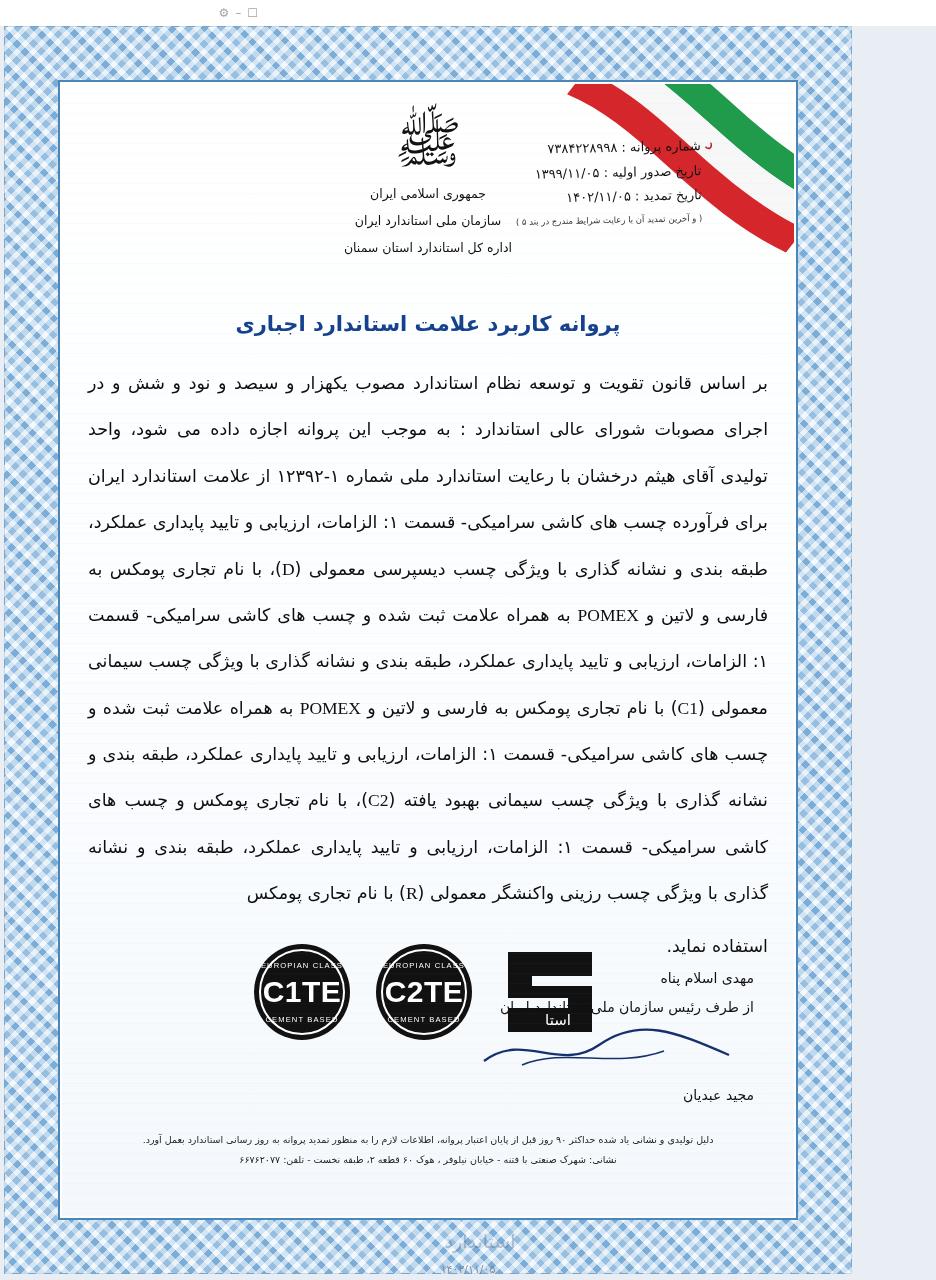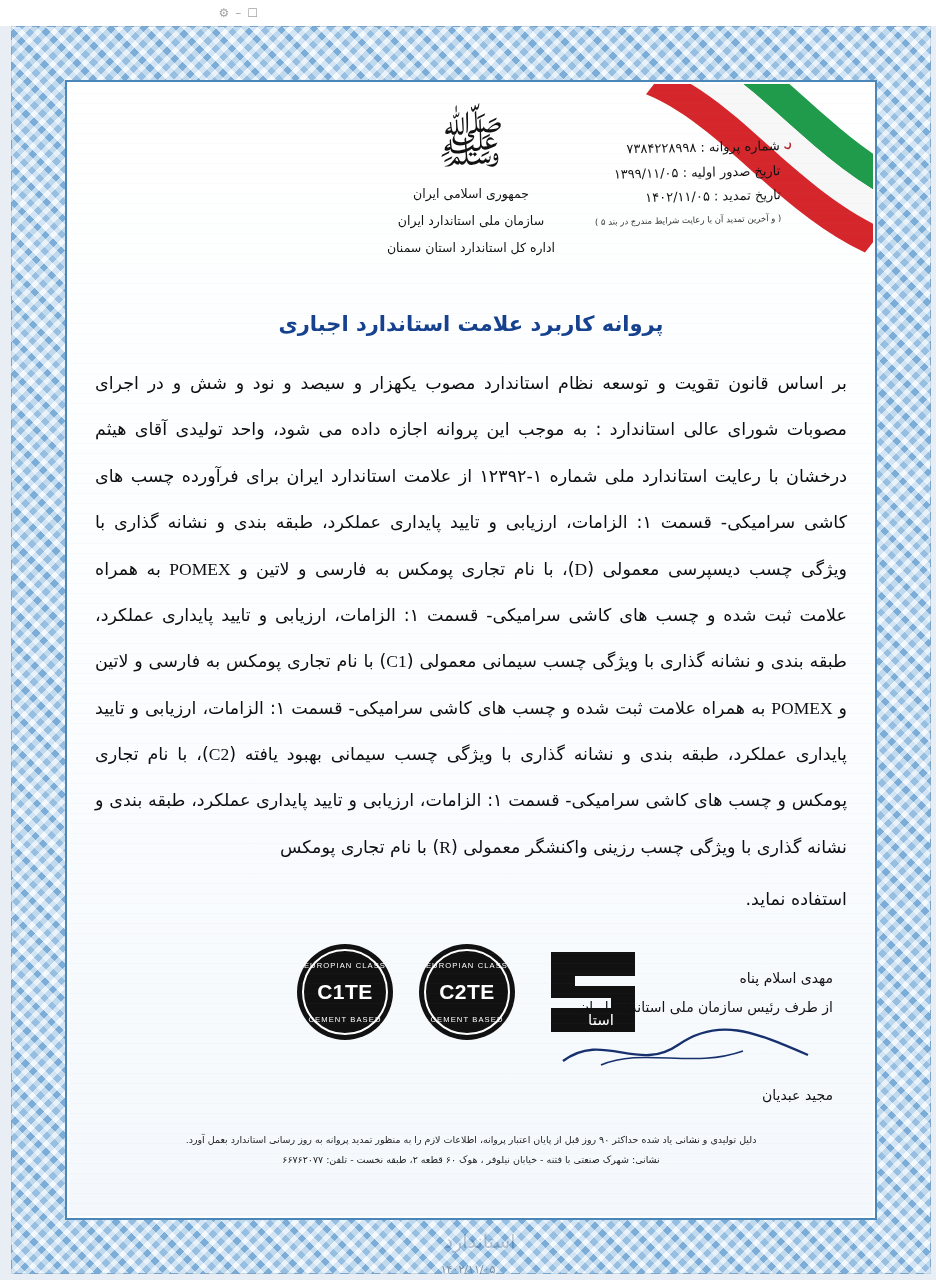"EUROPIAN CLASS" #certificate { left: 11px -> 4px; width: 920px -> 848px }
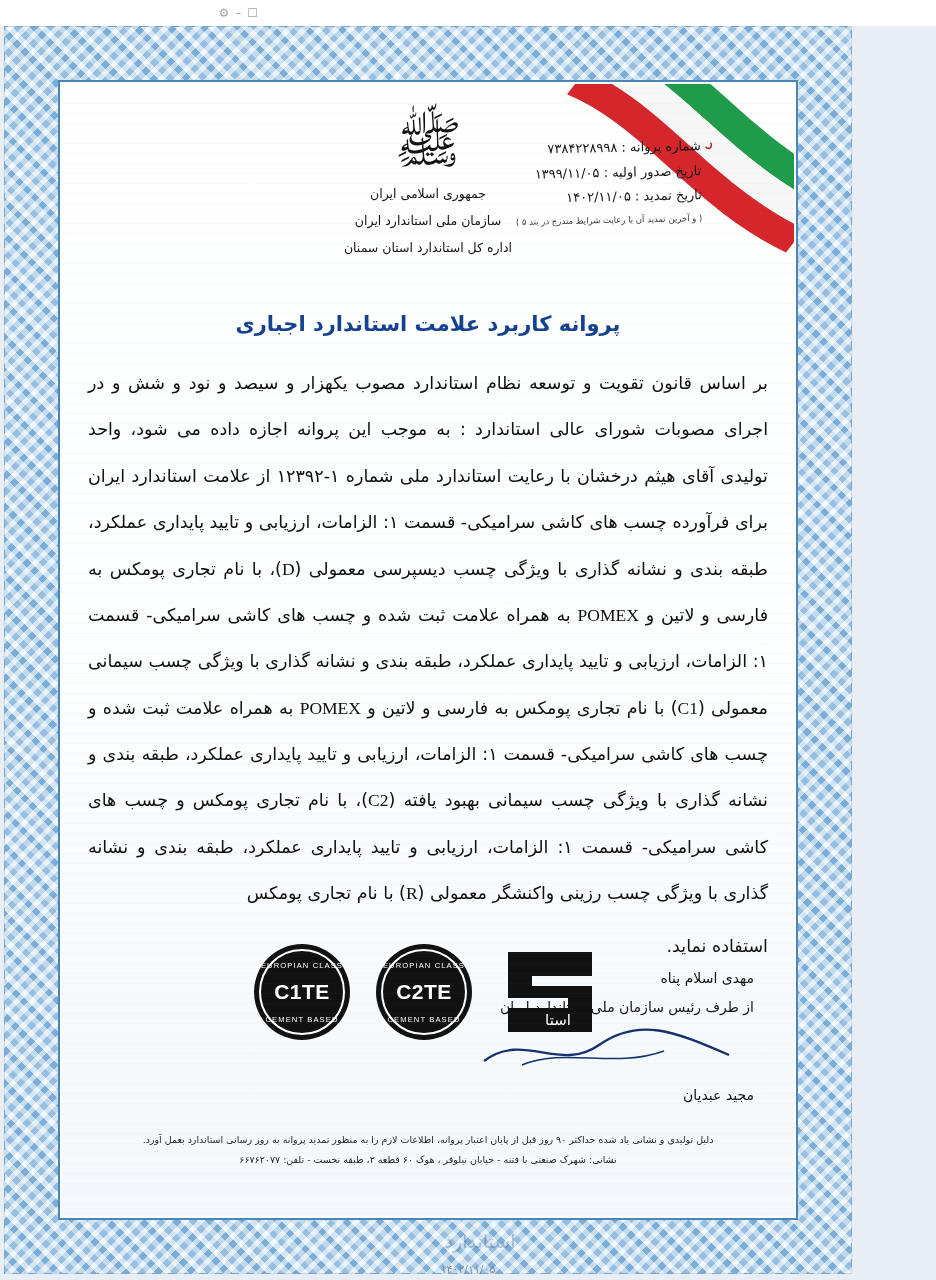"C1TE" .euro-badge .cls { font-size: 21px -> 30px }
